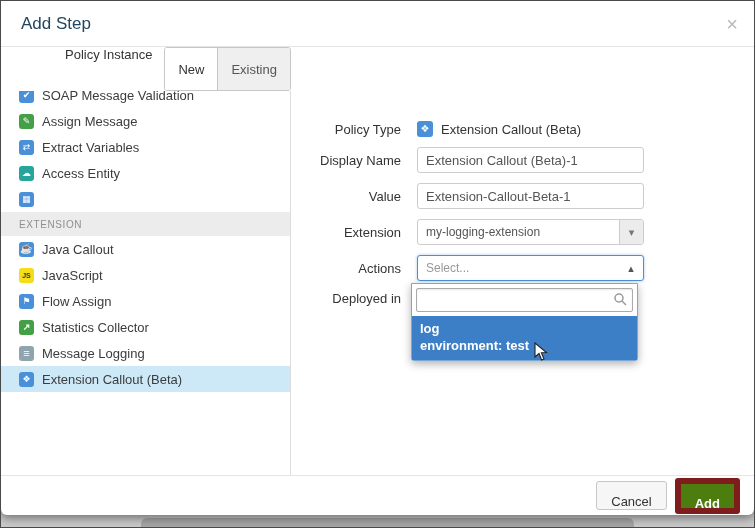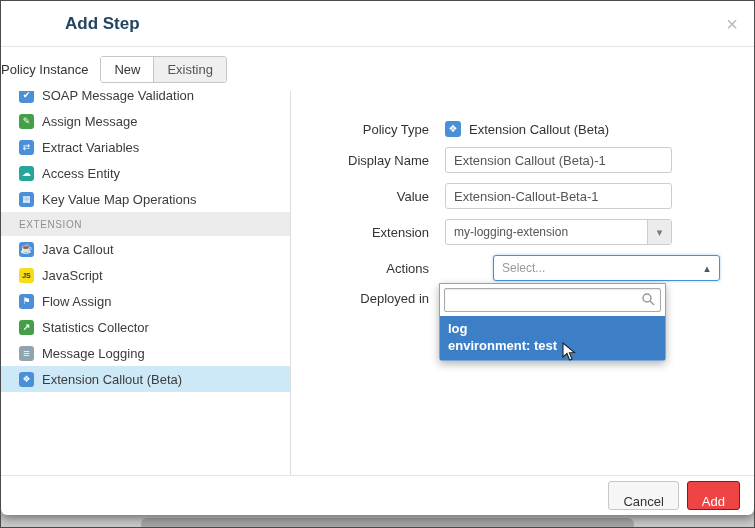"Add Step" .modal-title { font-weight: 700 -> 400; margin-left: 44px -> none }
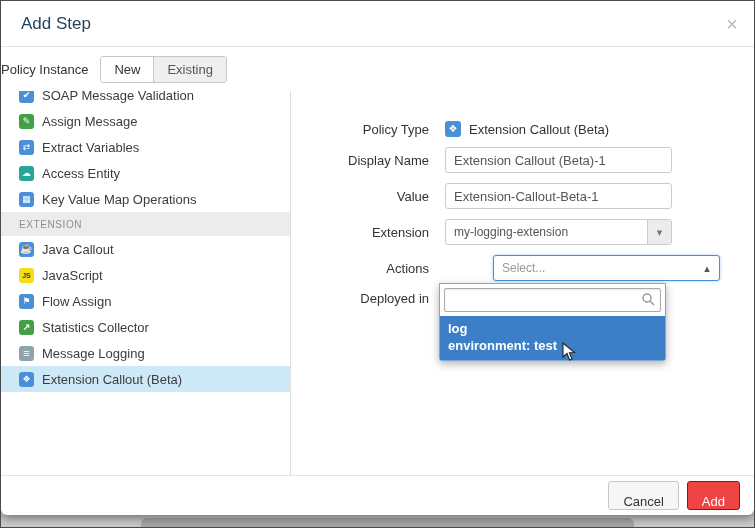"Policy Instance" .pi-row { align-items: center -> none; padding-left: none -> 64px }
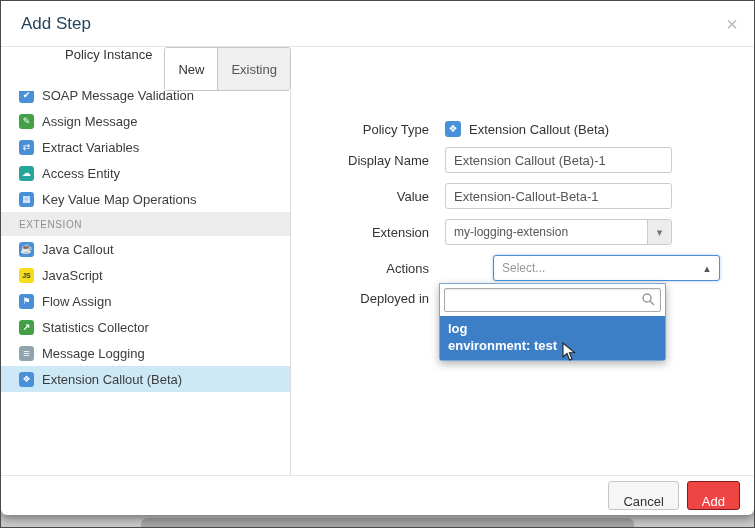"SOAP Message Validation" .modal-body { gap: 28px -> none }
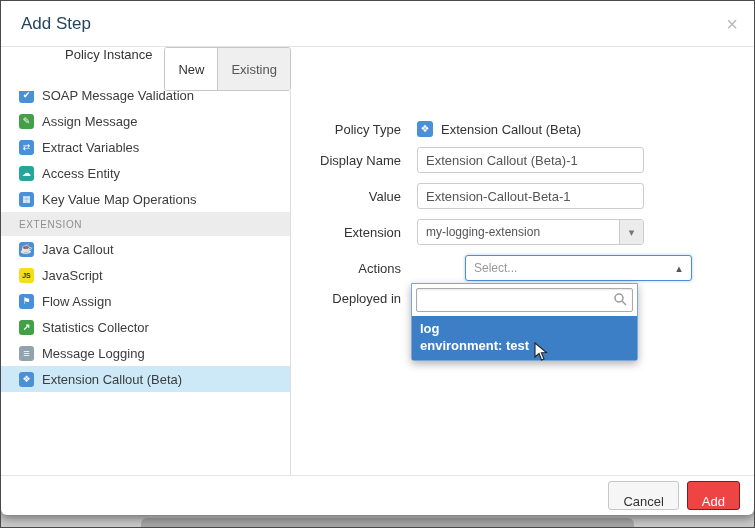"Key Value Map Operations" span { html: <span>Key Value Map Operations</span> -> none }
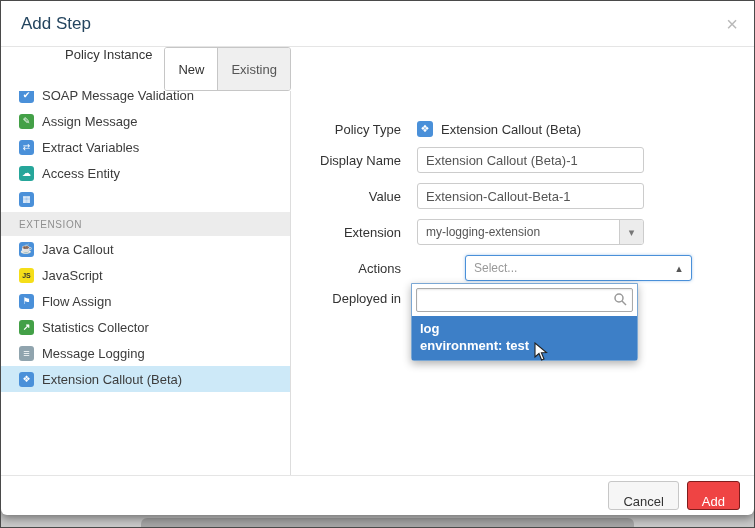"Select..." .selectbox.open { margin-left: 48px -> none }
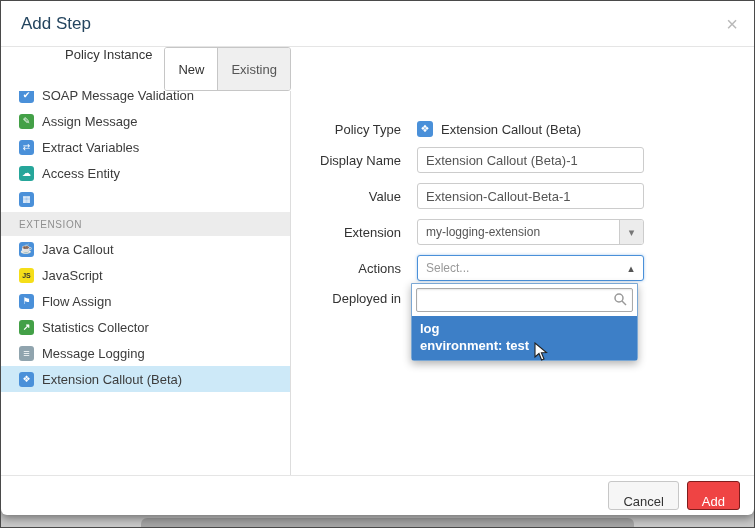"Add" .btn-add { background: #ef4444 -> #4d7c0f; border: 1px solid #7f1d1d -> 6px solid #7f1d1d; font-weight: 400 -> 700 }
